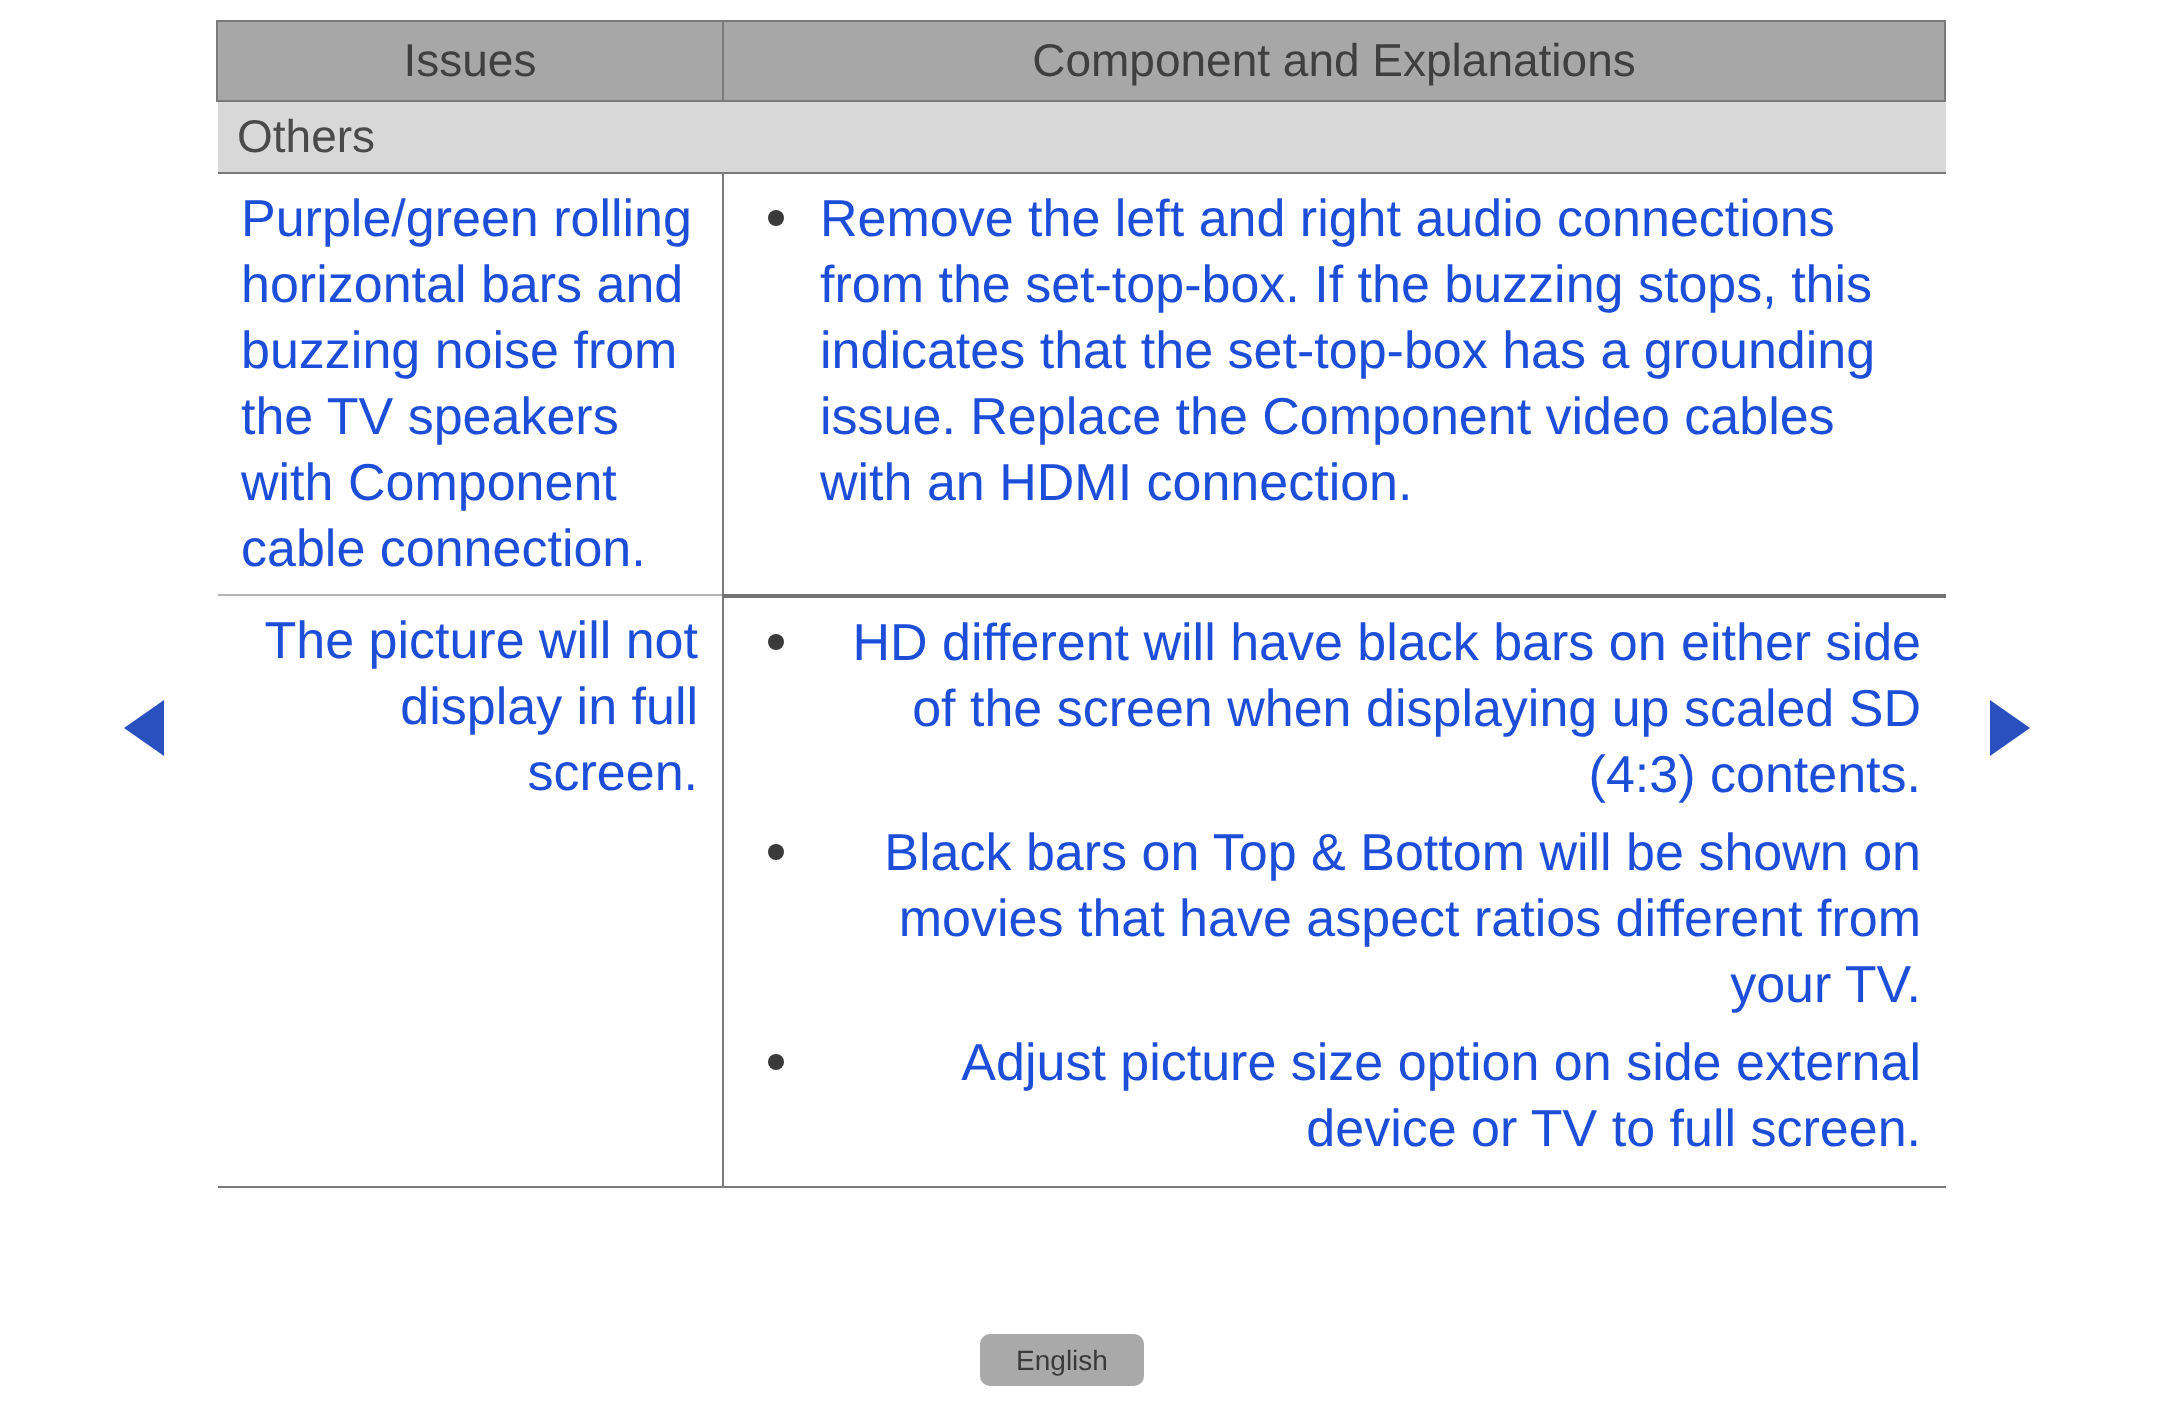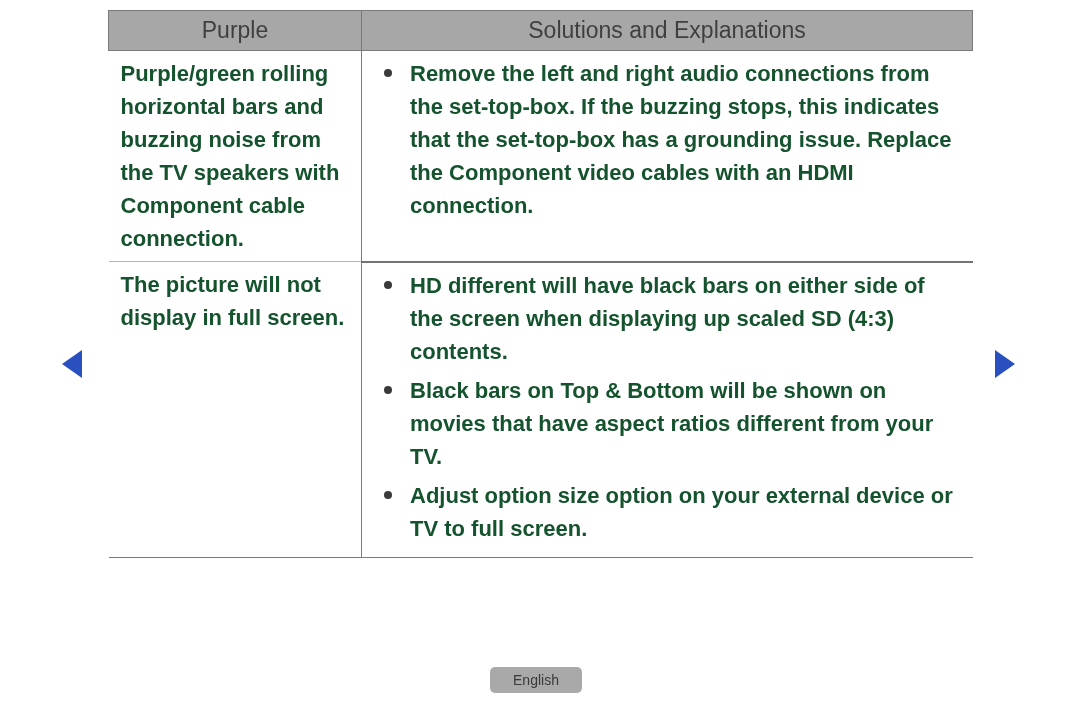"Purple" th { text: Purple -> Issues }
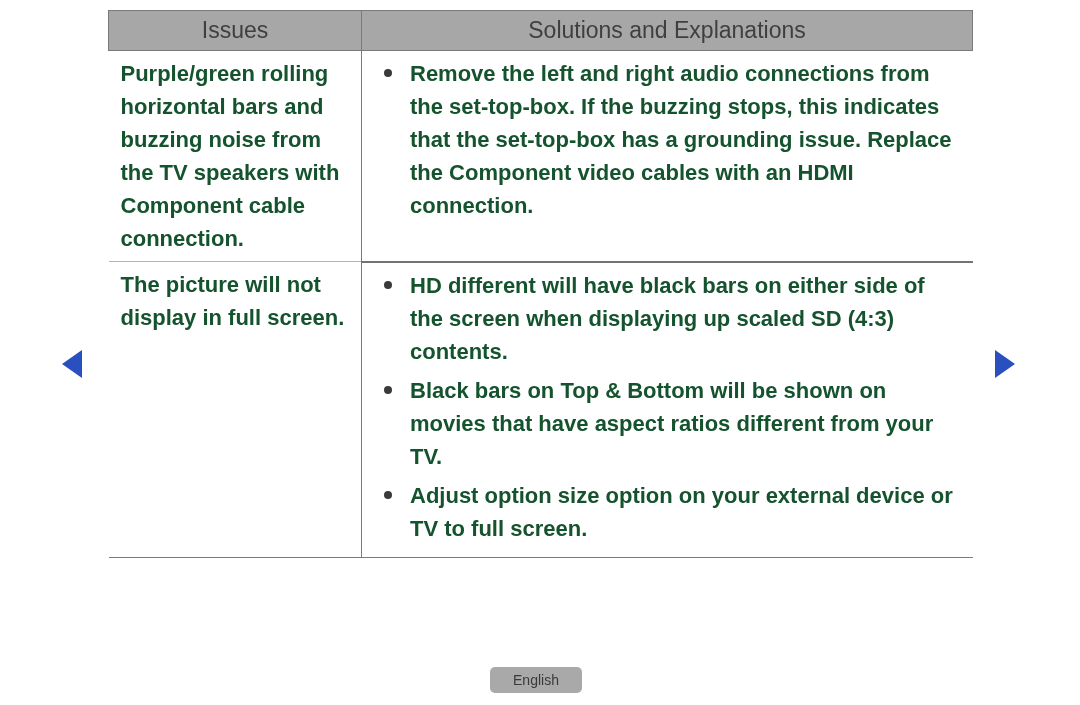"Solutions and Explanations" th { text: Solutions -> Component }
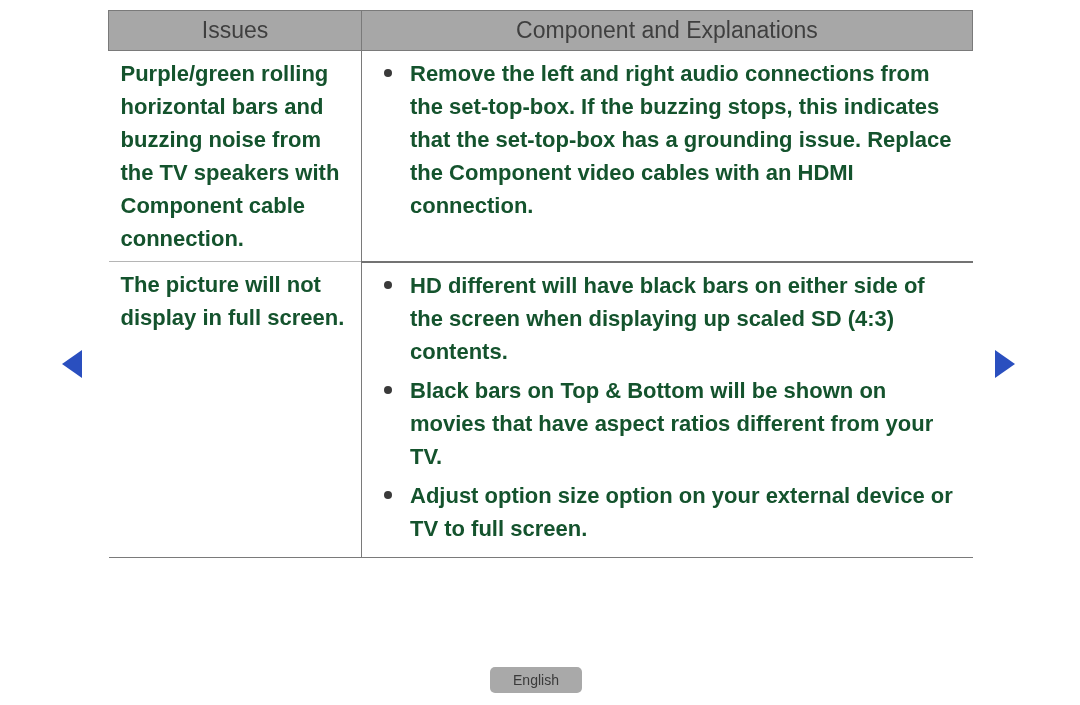"Others" tr { html: none -> <tr> <td>Others</td> </tr> }
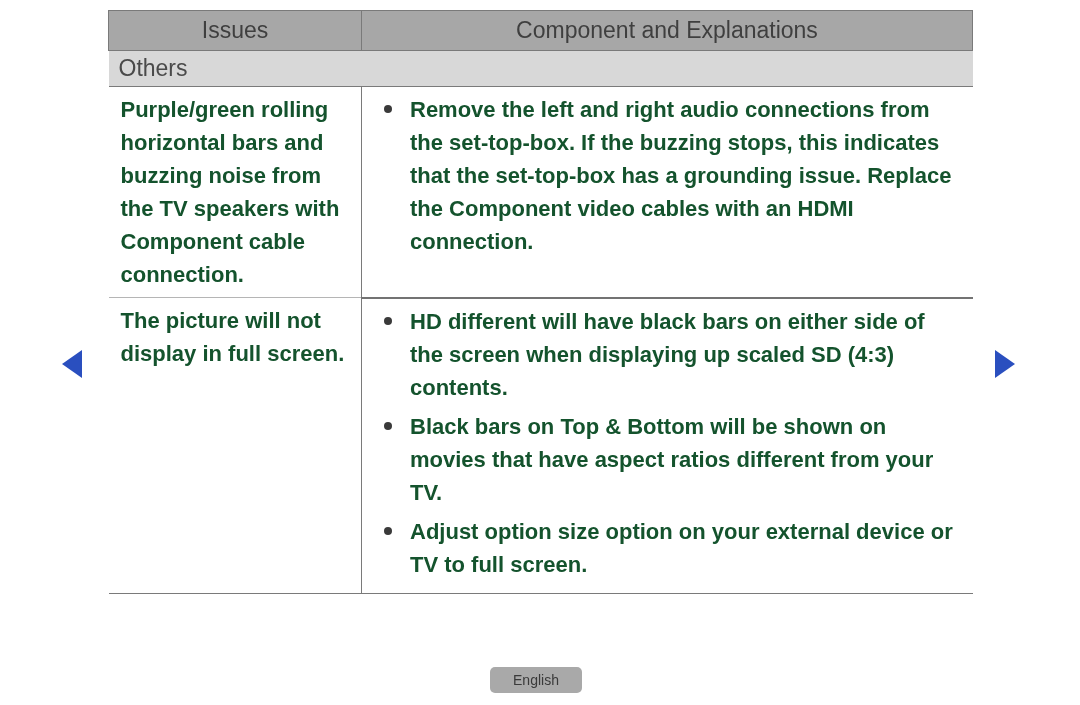"Purple/green rolling horizontal bars and" td.issue, td.sol { color: #14532d -> #1d4ed8; font-size: 22px -> 26px; font-weight: bold -> none }
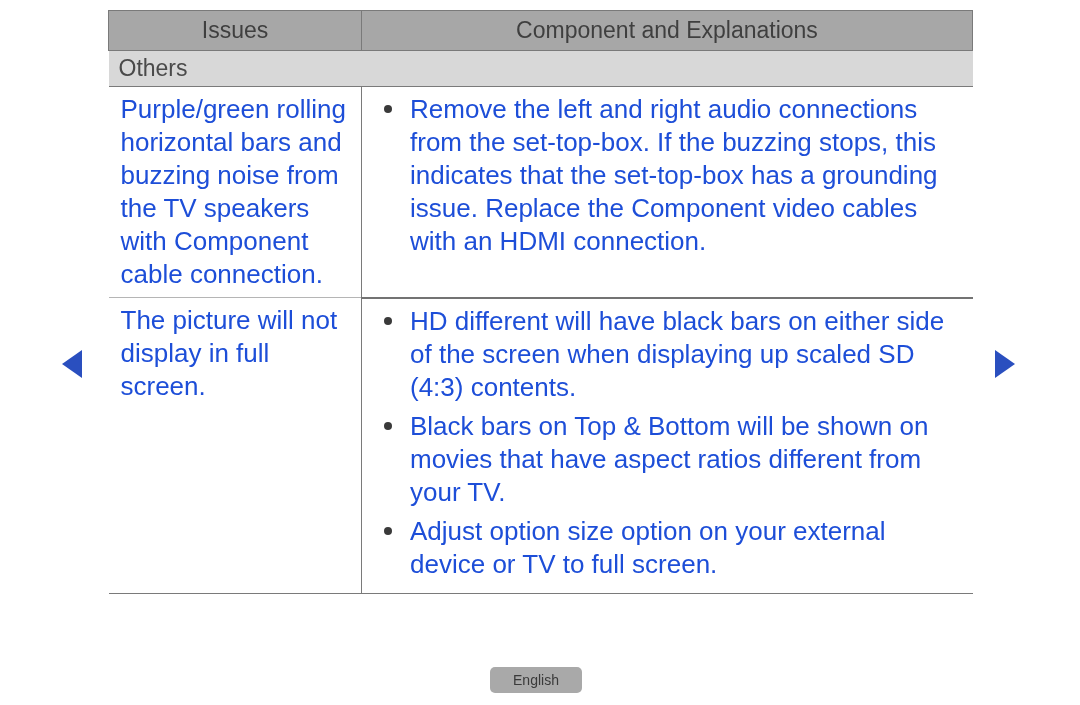"The picture will not display" tr.lastrow td { text-align: none -> right }
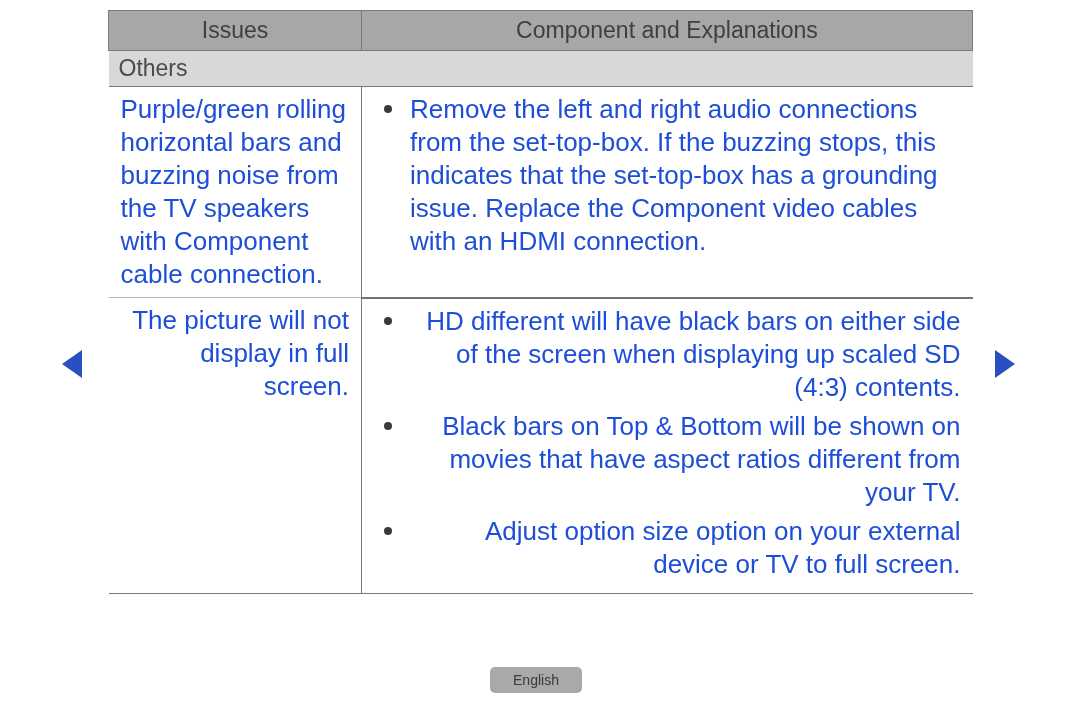"Adjust option size option on" li { text: option size option on your -> picture size option on side }
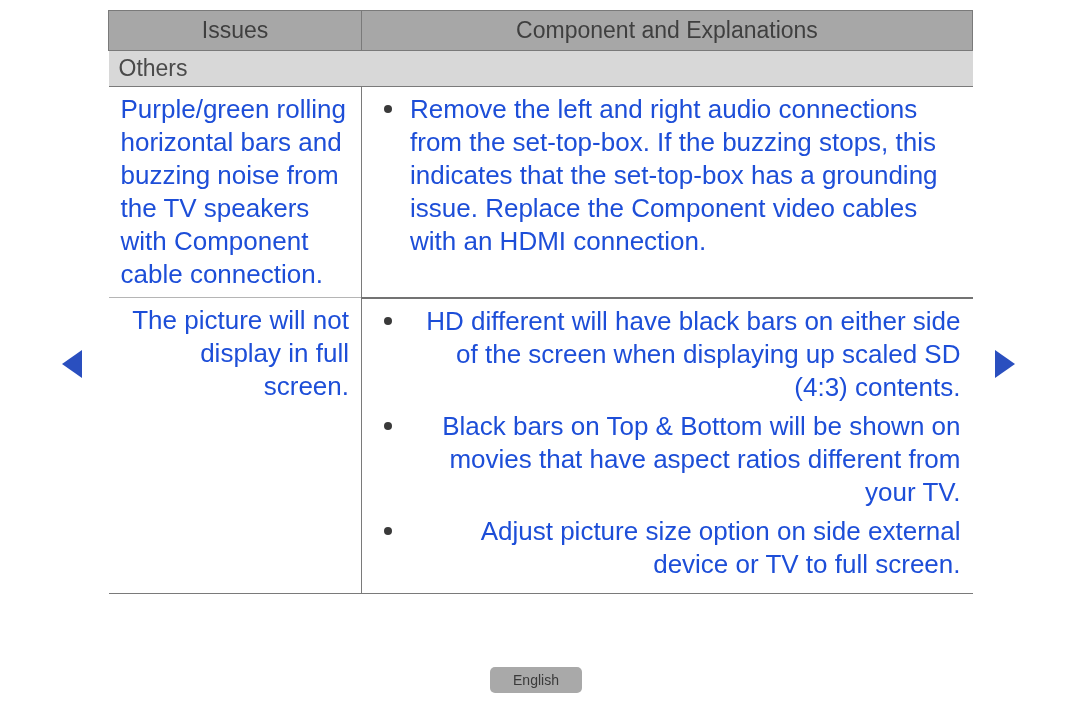"English" .lang-badge { width: 92px -> 82px }
